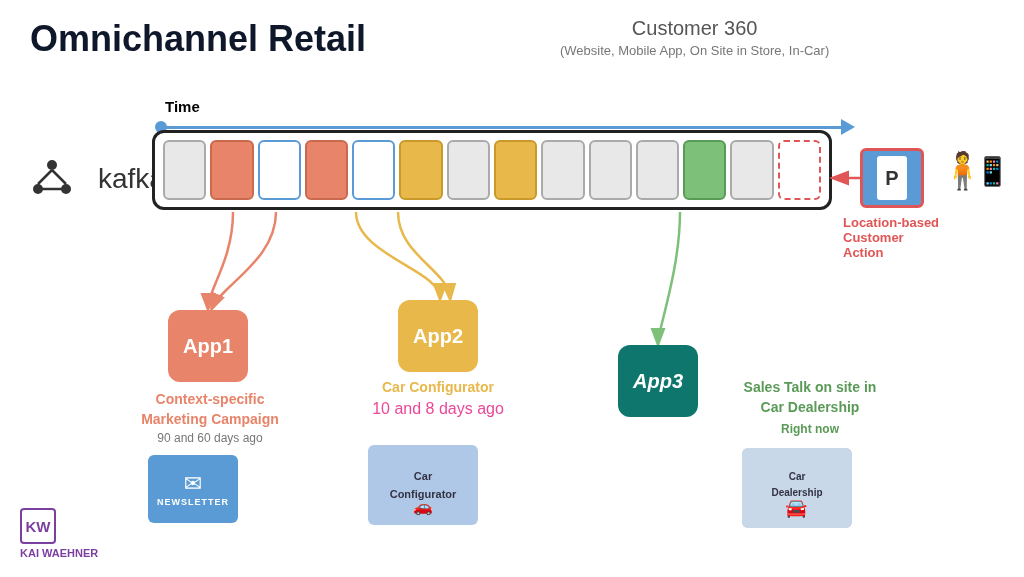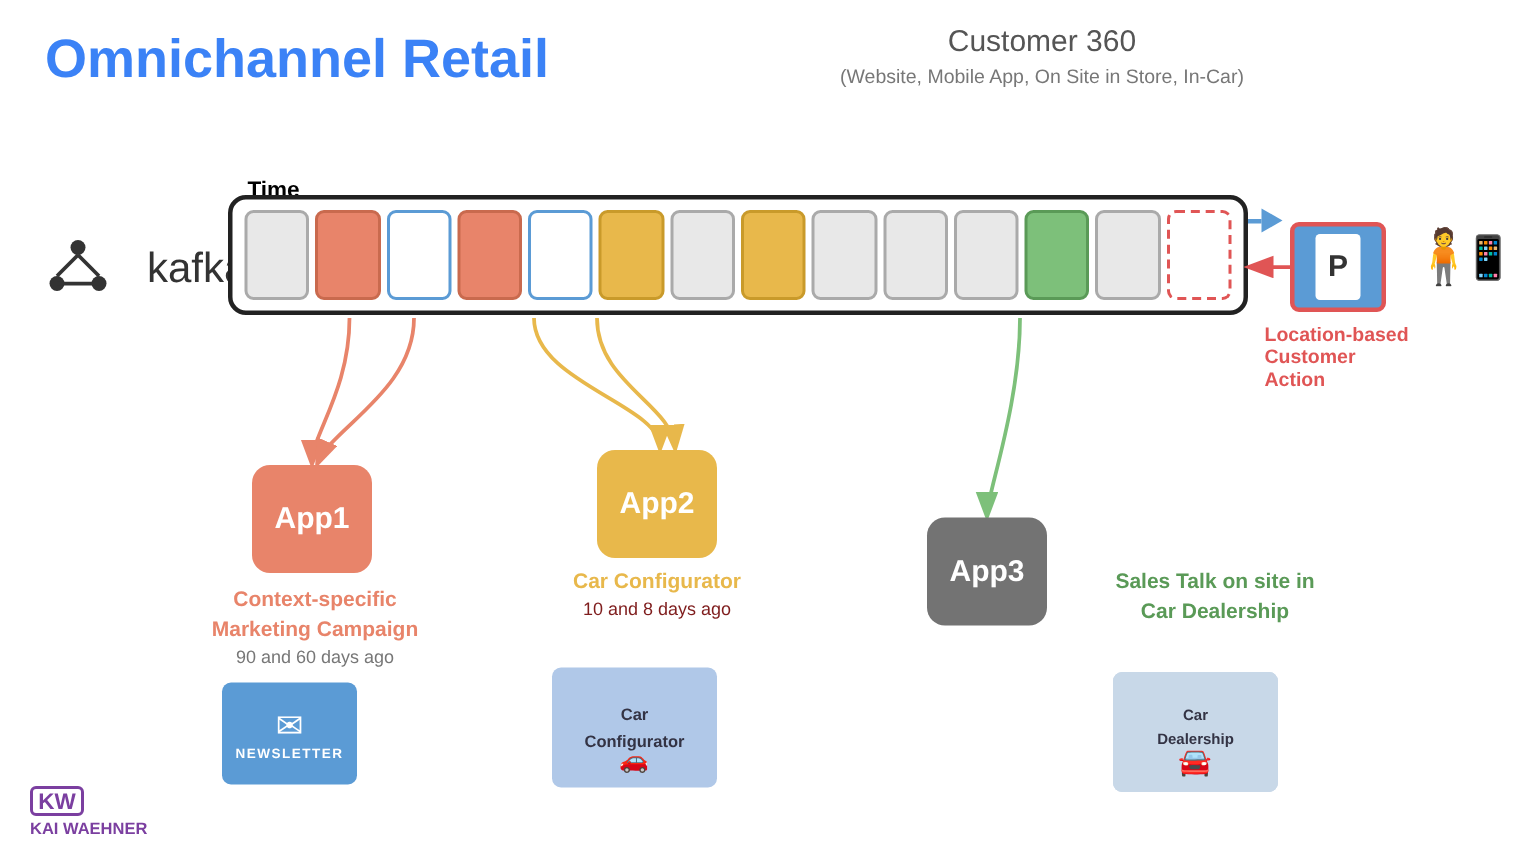"Omnichannel Retail" .main-title { color: #3b82f6 -> #0f172a }
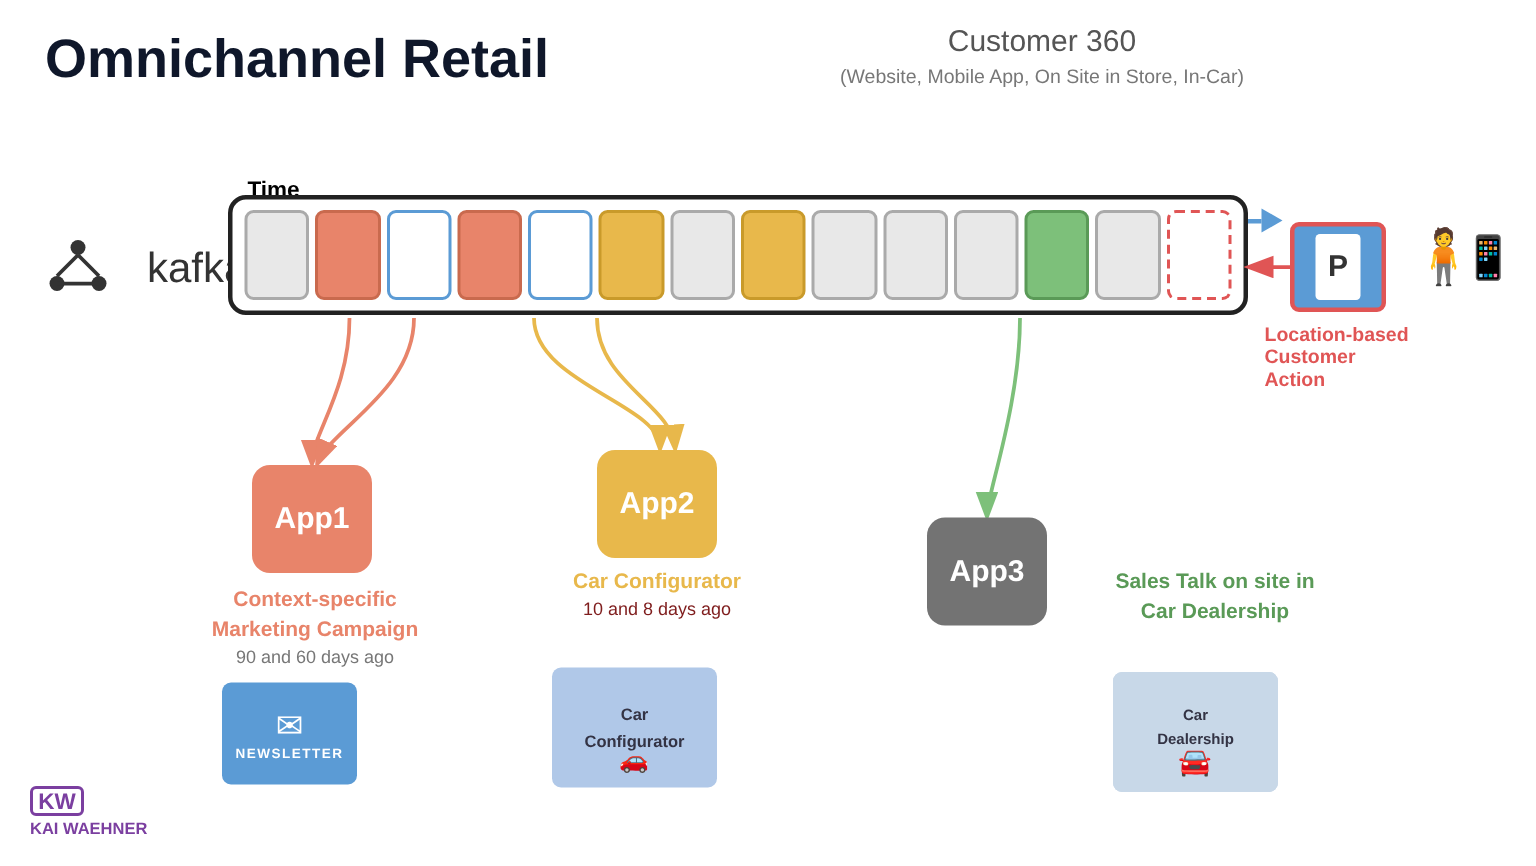"Time" .time-label { margin-top: 20px -> none }
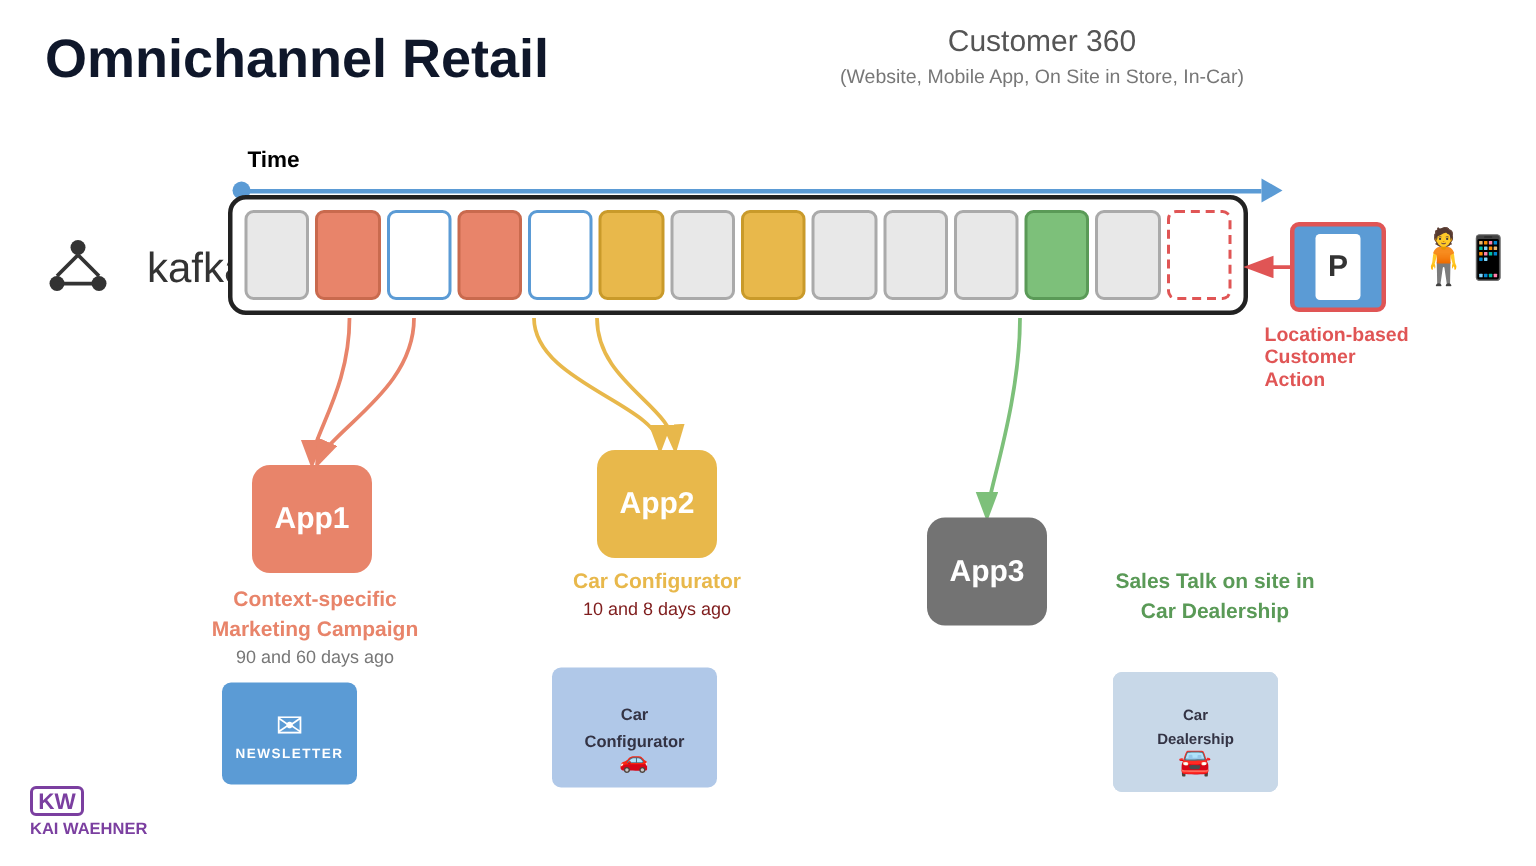"App3" .app3 { background: #737373 -> #0f766e; font-style: none -> italic }
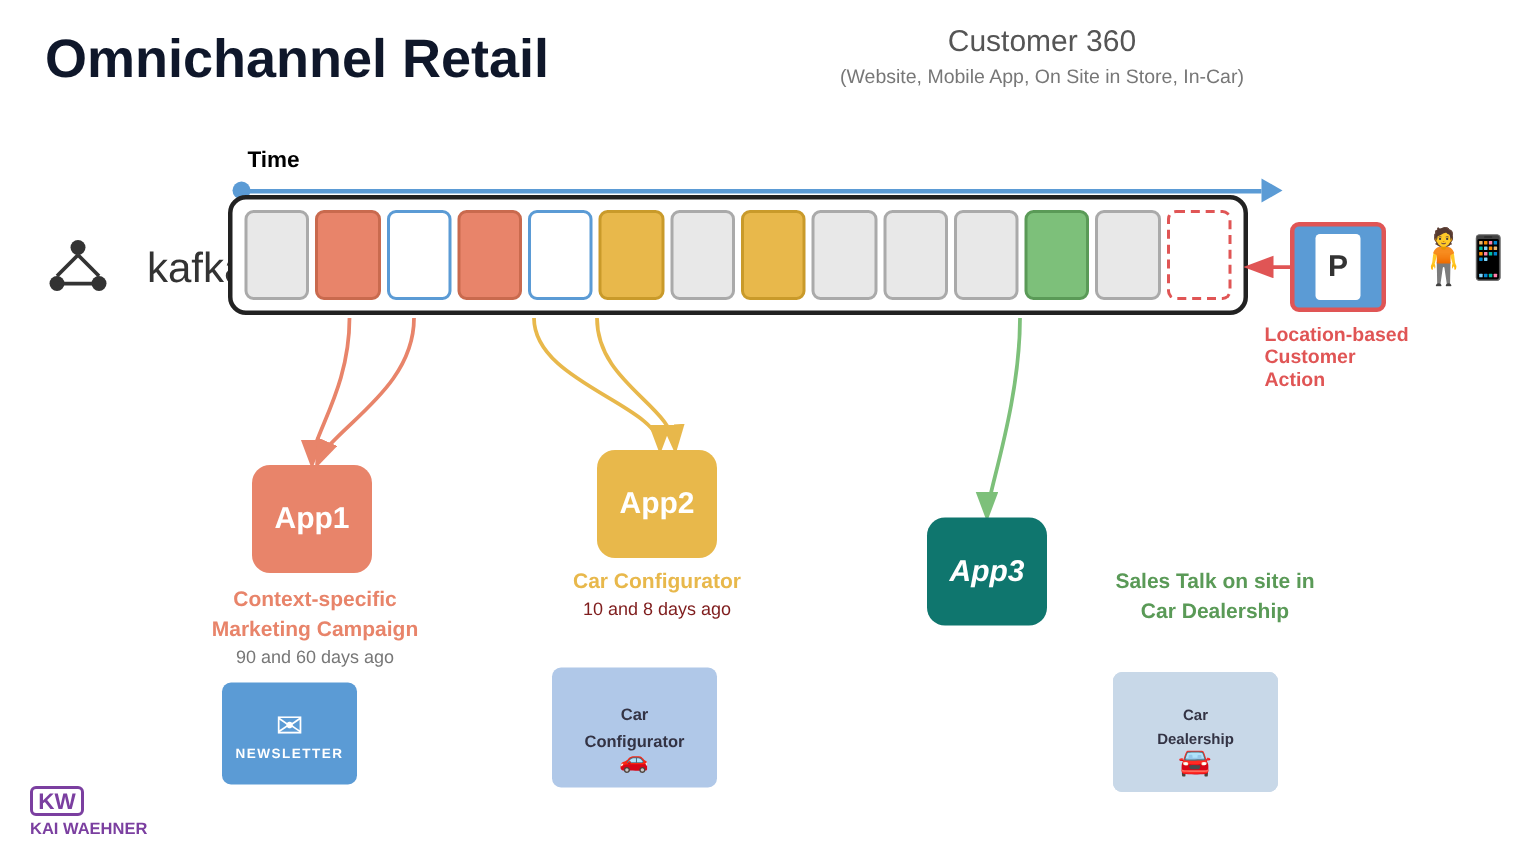"10 and 8 days ago" .app2-sublabel { color: #7f1d1d -> #ec4899; font-size: 12px -> 16px }
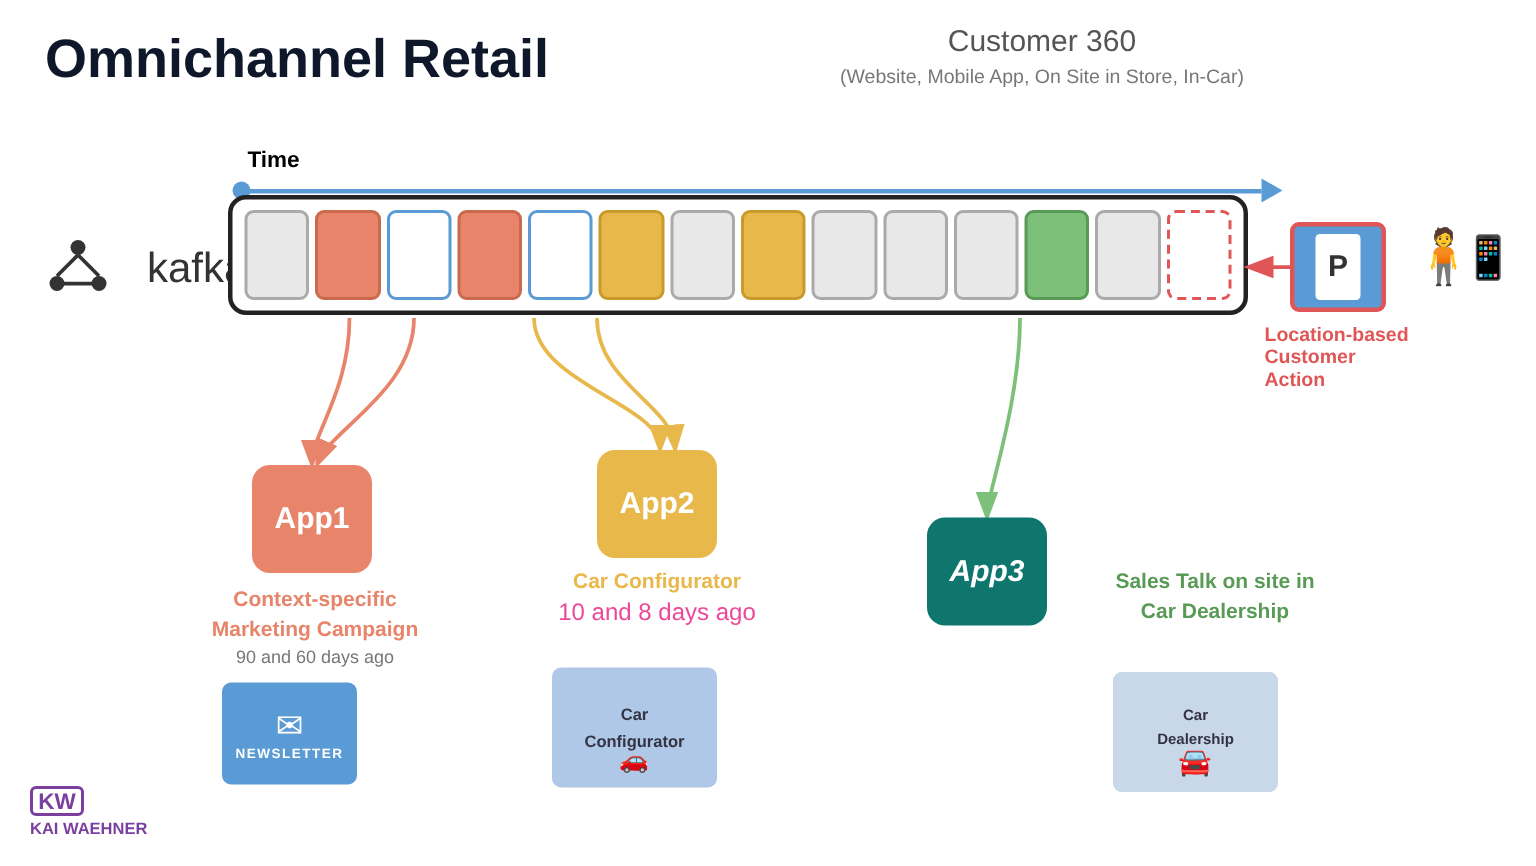"Right now" div { html: none -> <div>Right now</div> }
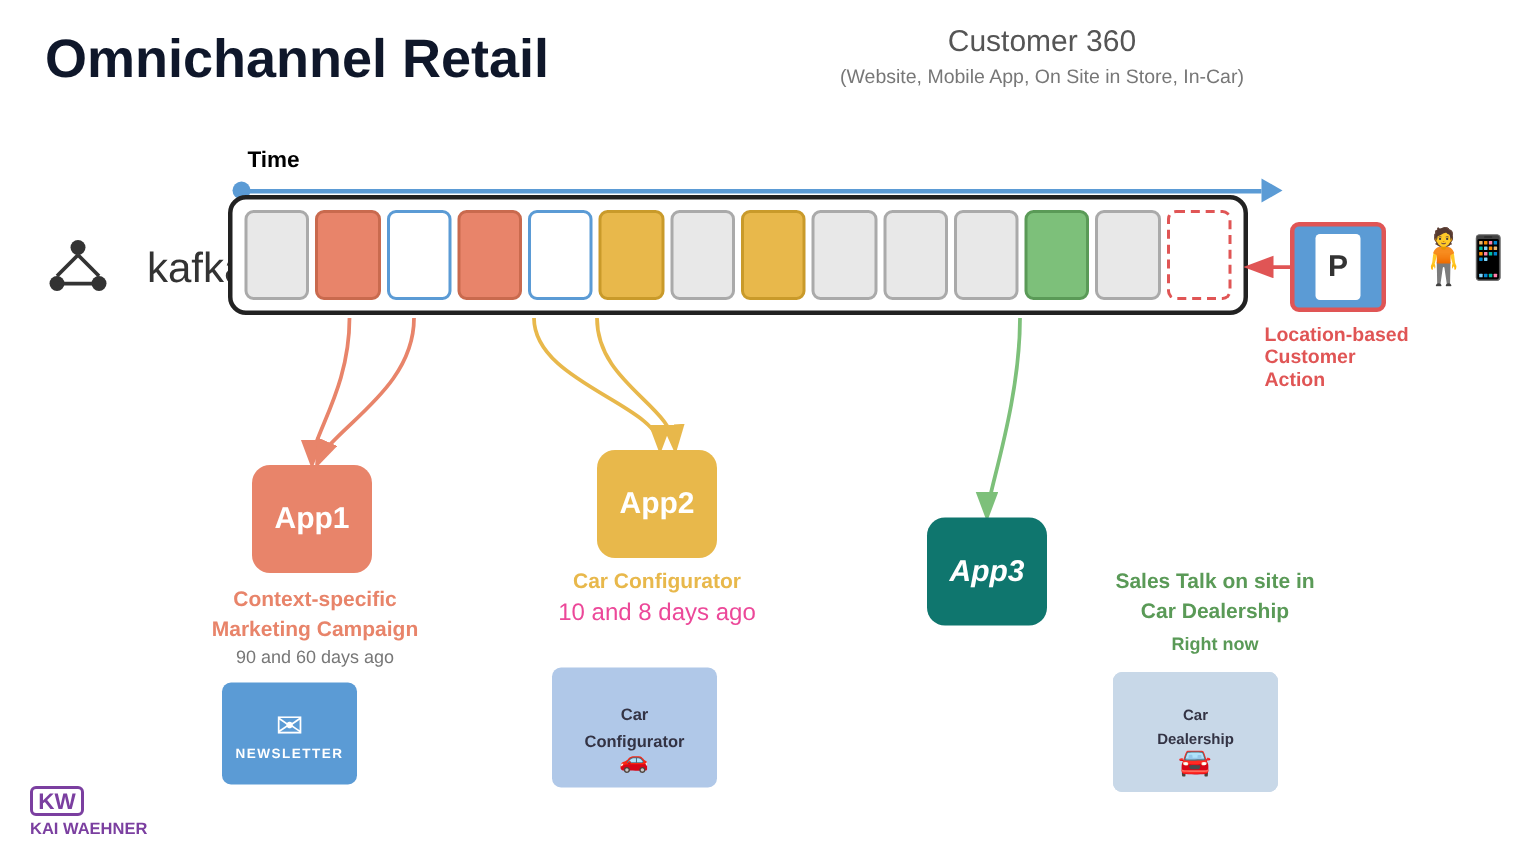"KW" .kw-logo-mark { height: 20px -> 36px }
